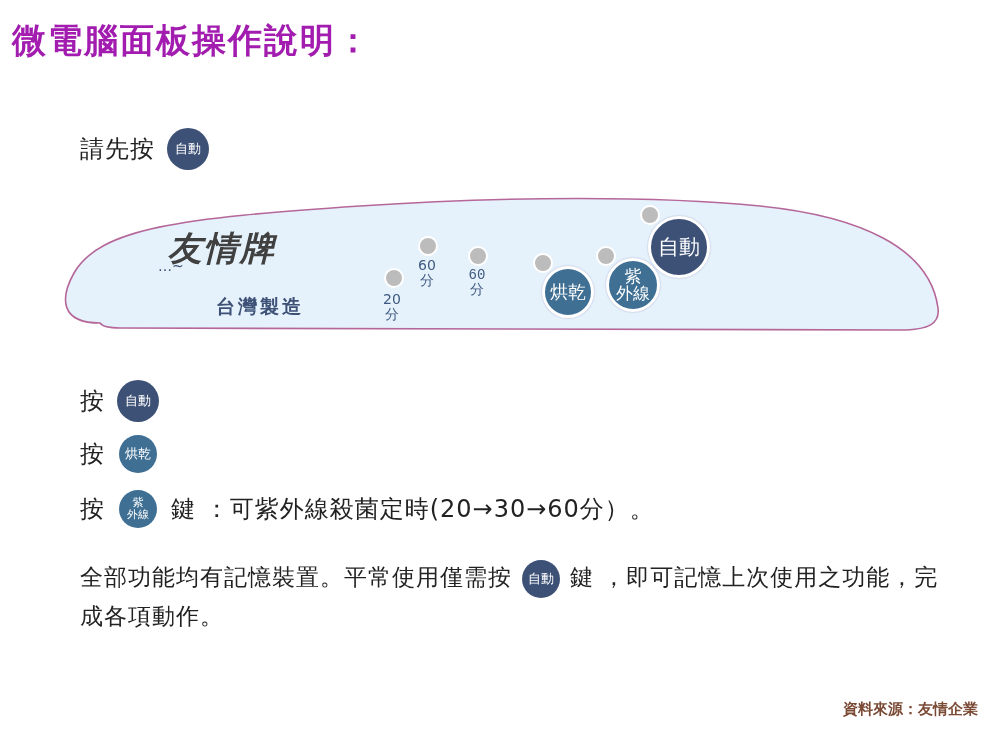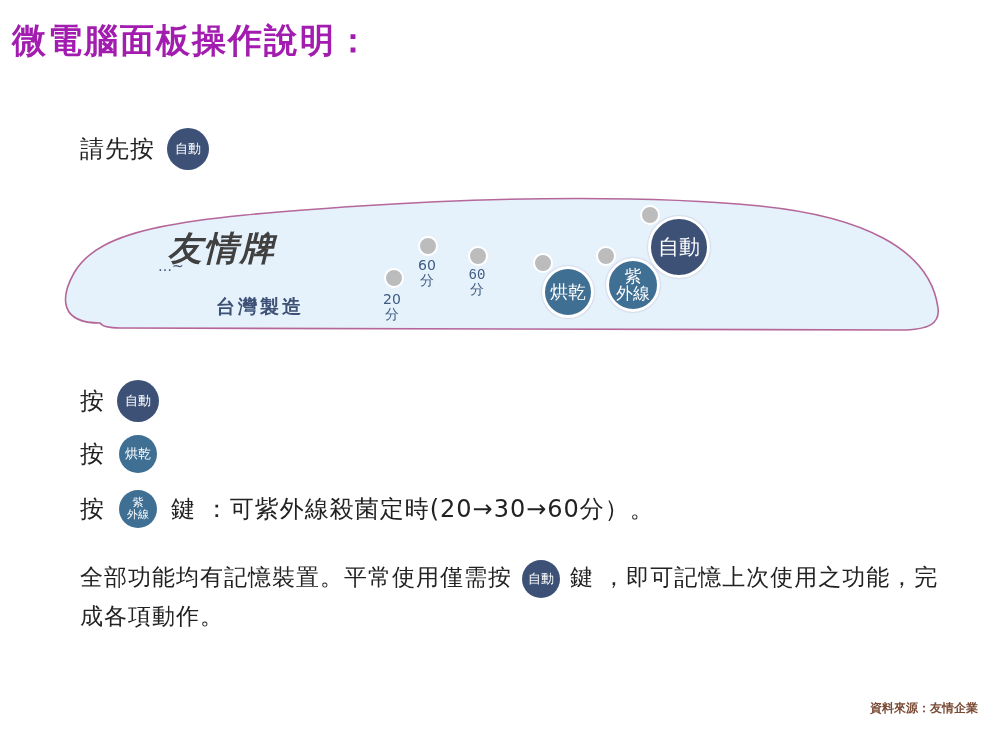"資料來源：友情企業" .source { font-size: 12px -> 15px }
